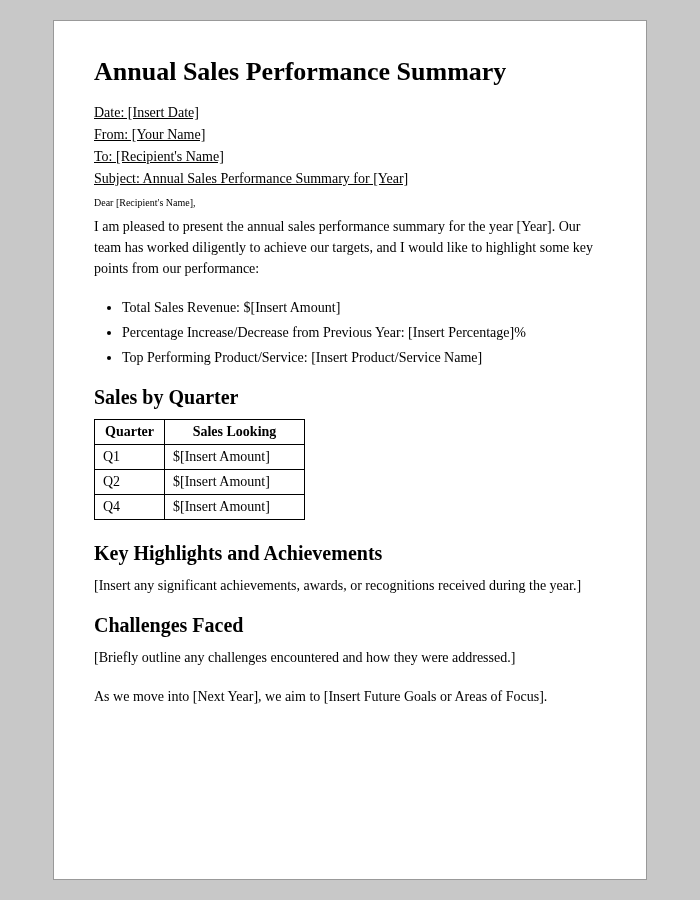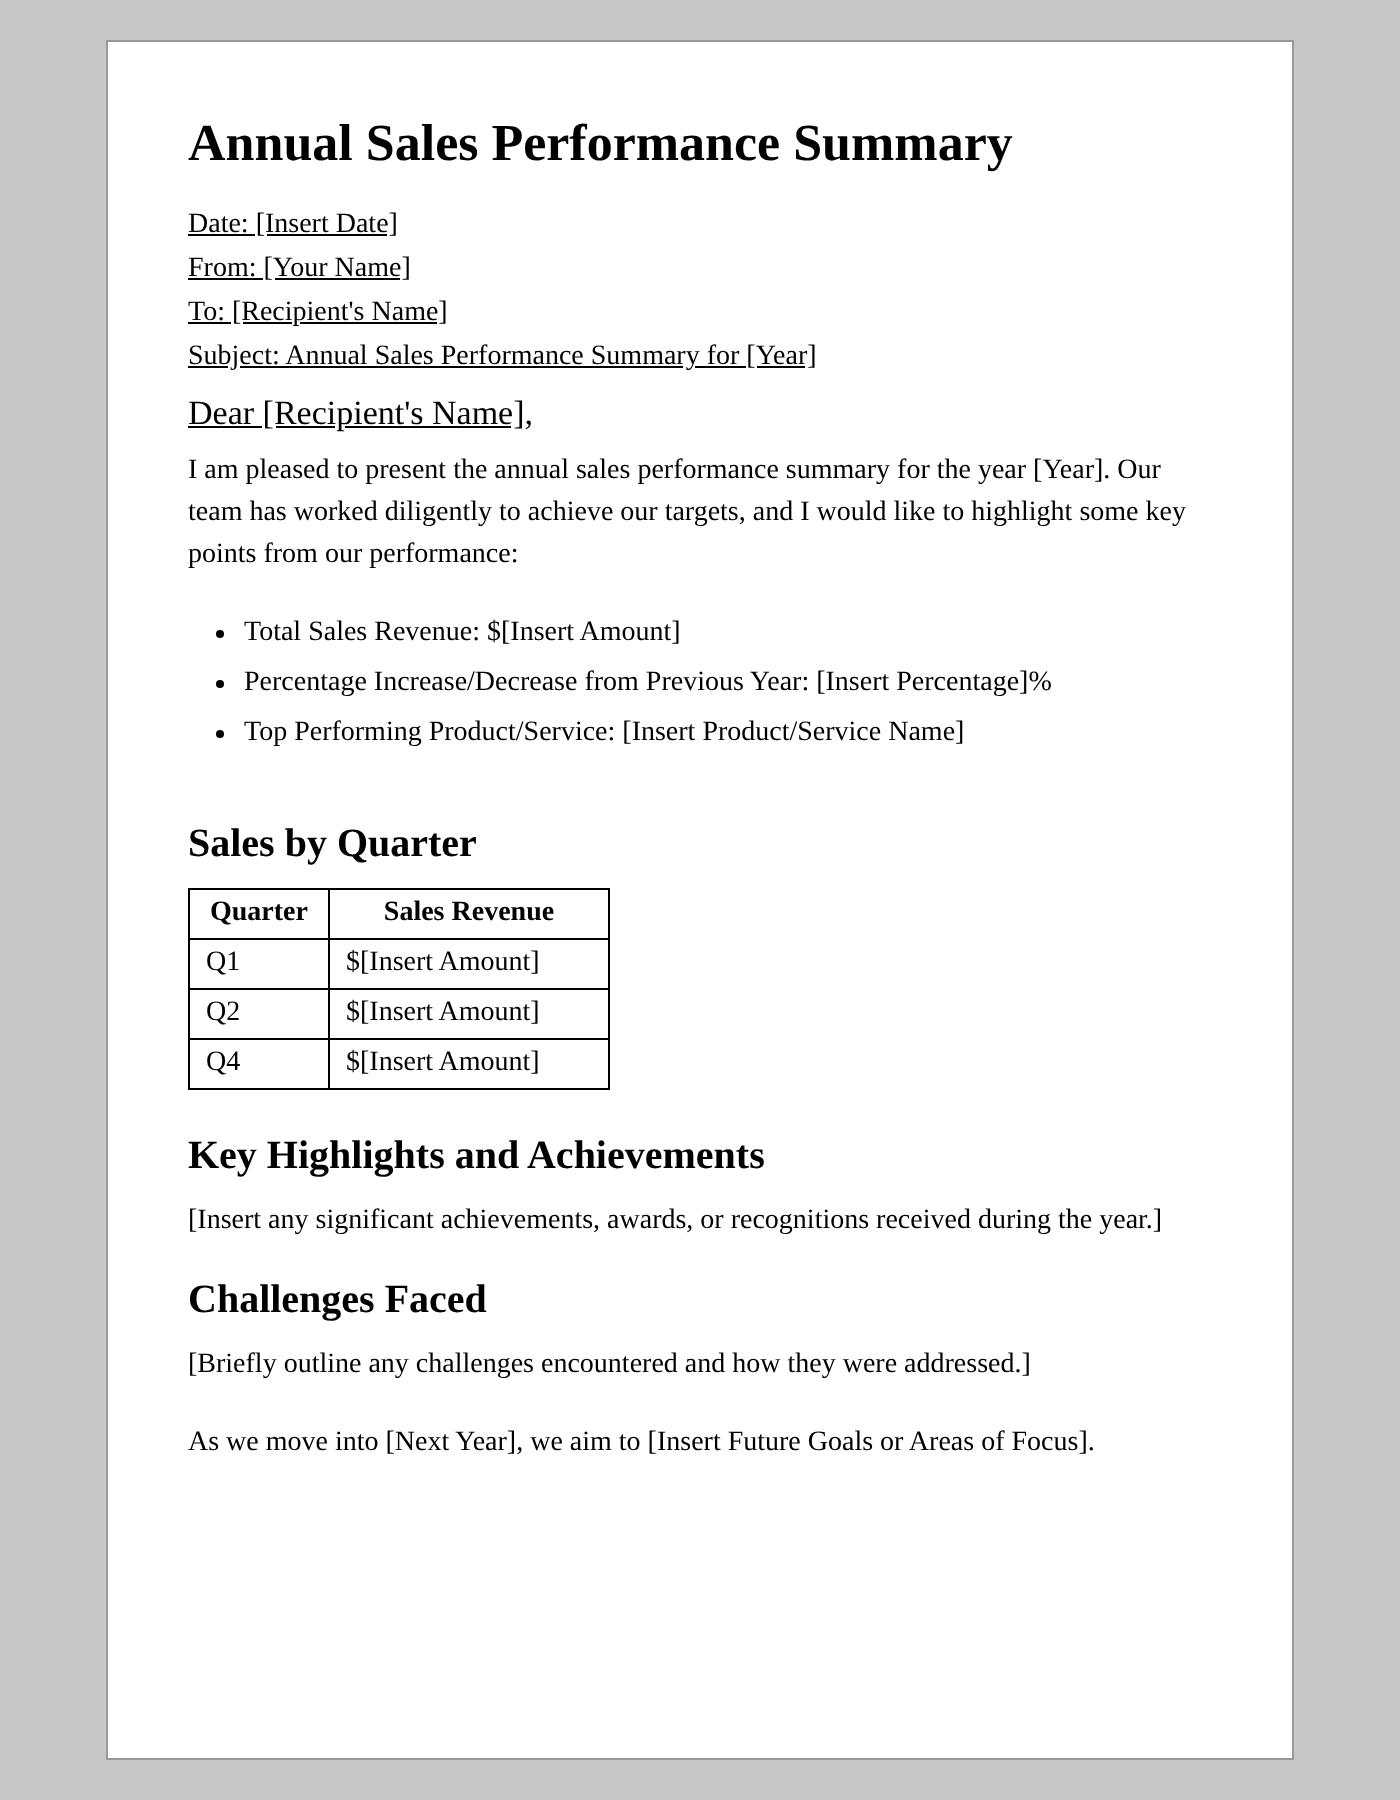"Dear [Recipient's Name]," .dear-line { font-size: 17px -> 10px; text-decoration: underline -> none }
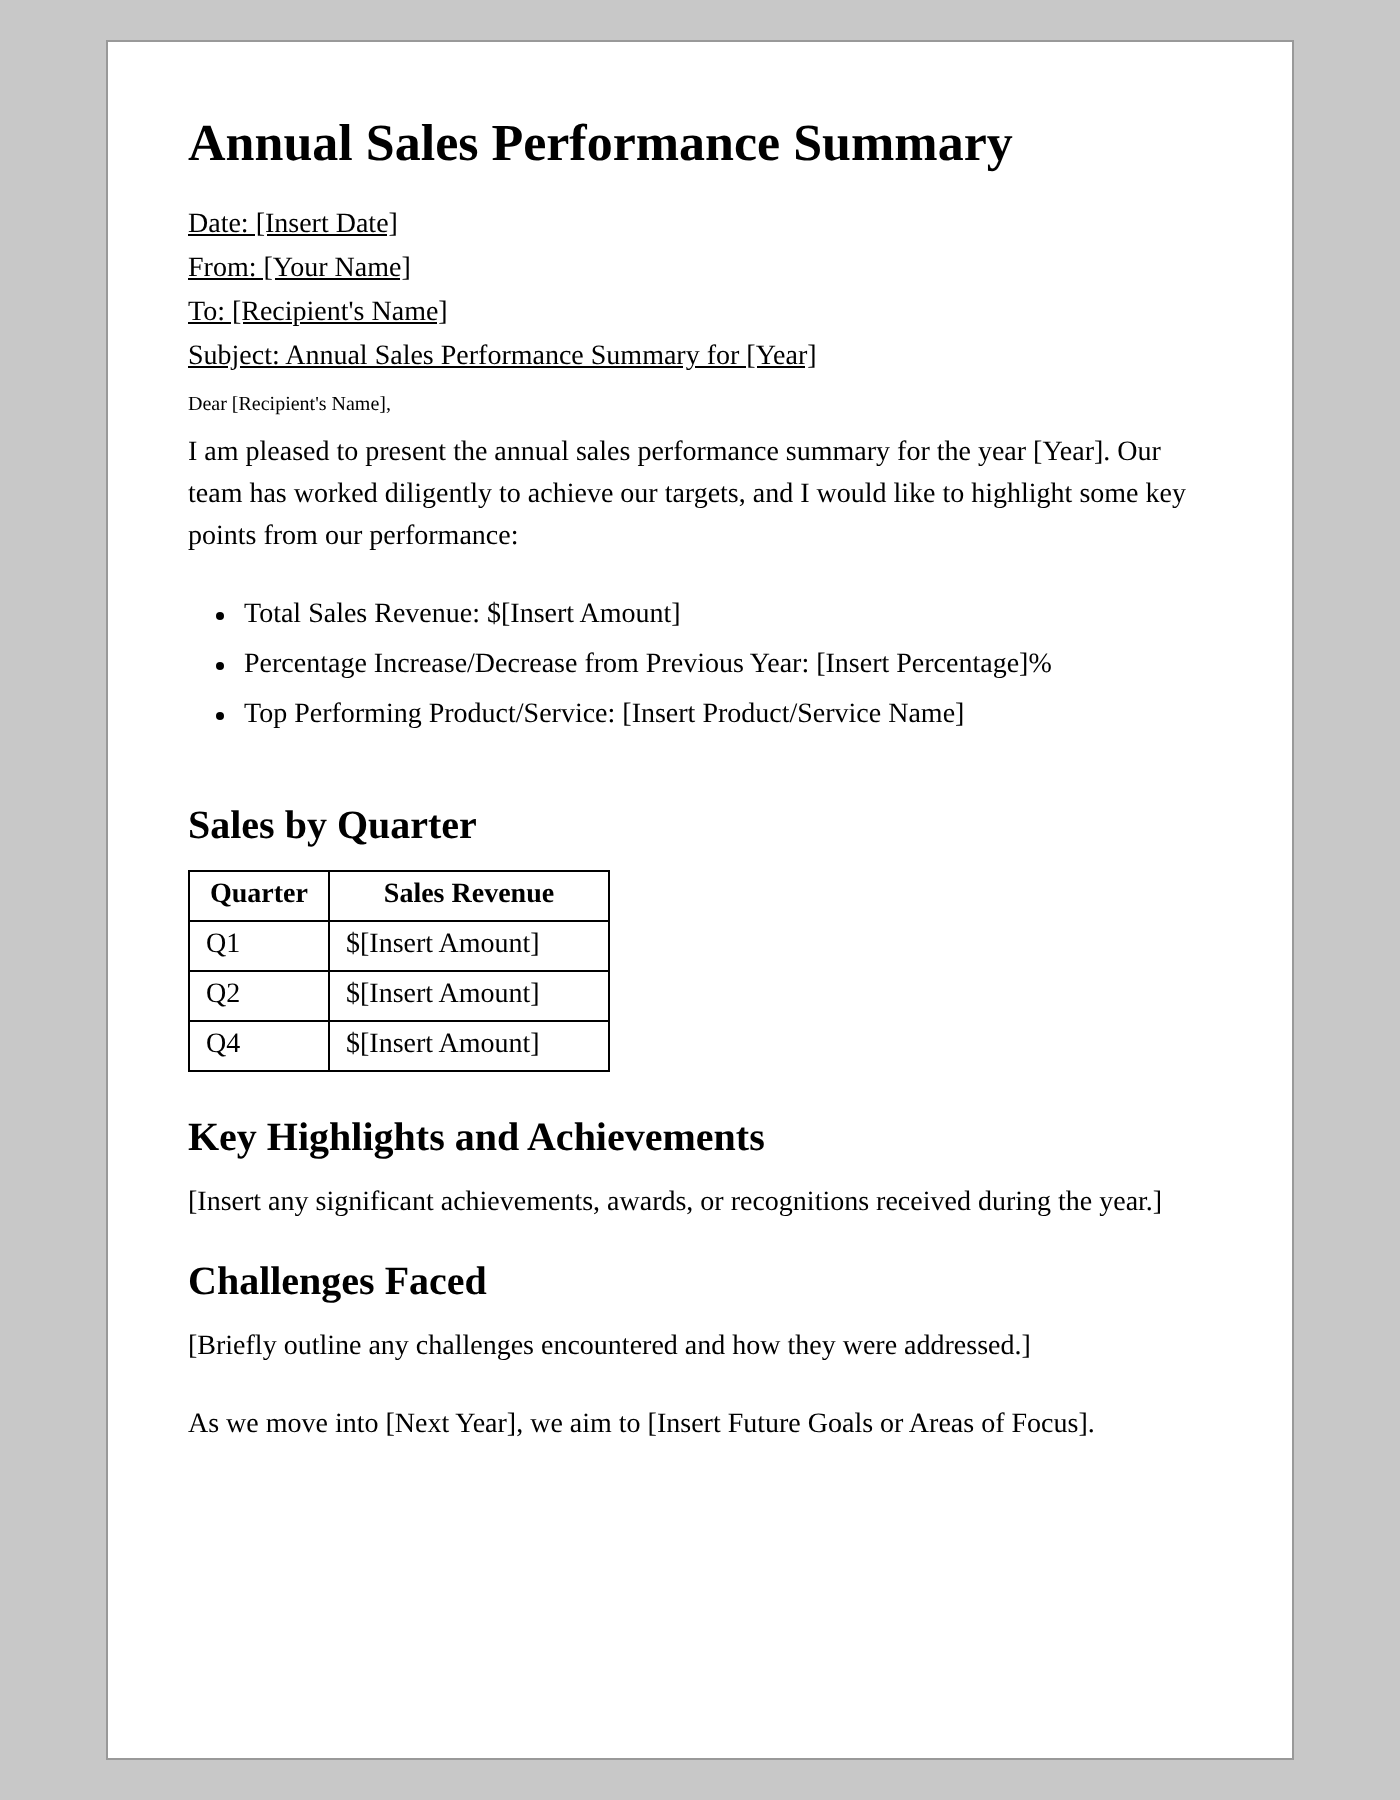"Total Sales Revenue: $[Insert Amount]" .bullet-list { margin-bottom: 34px -> 18px }
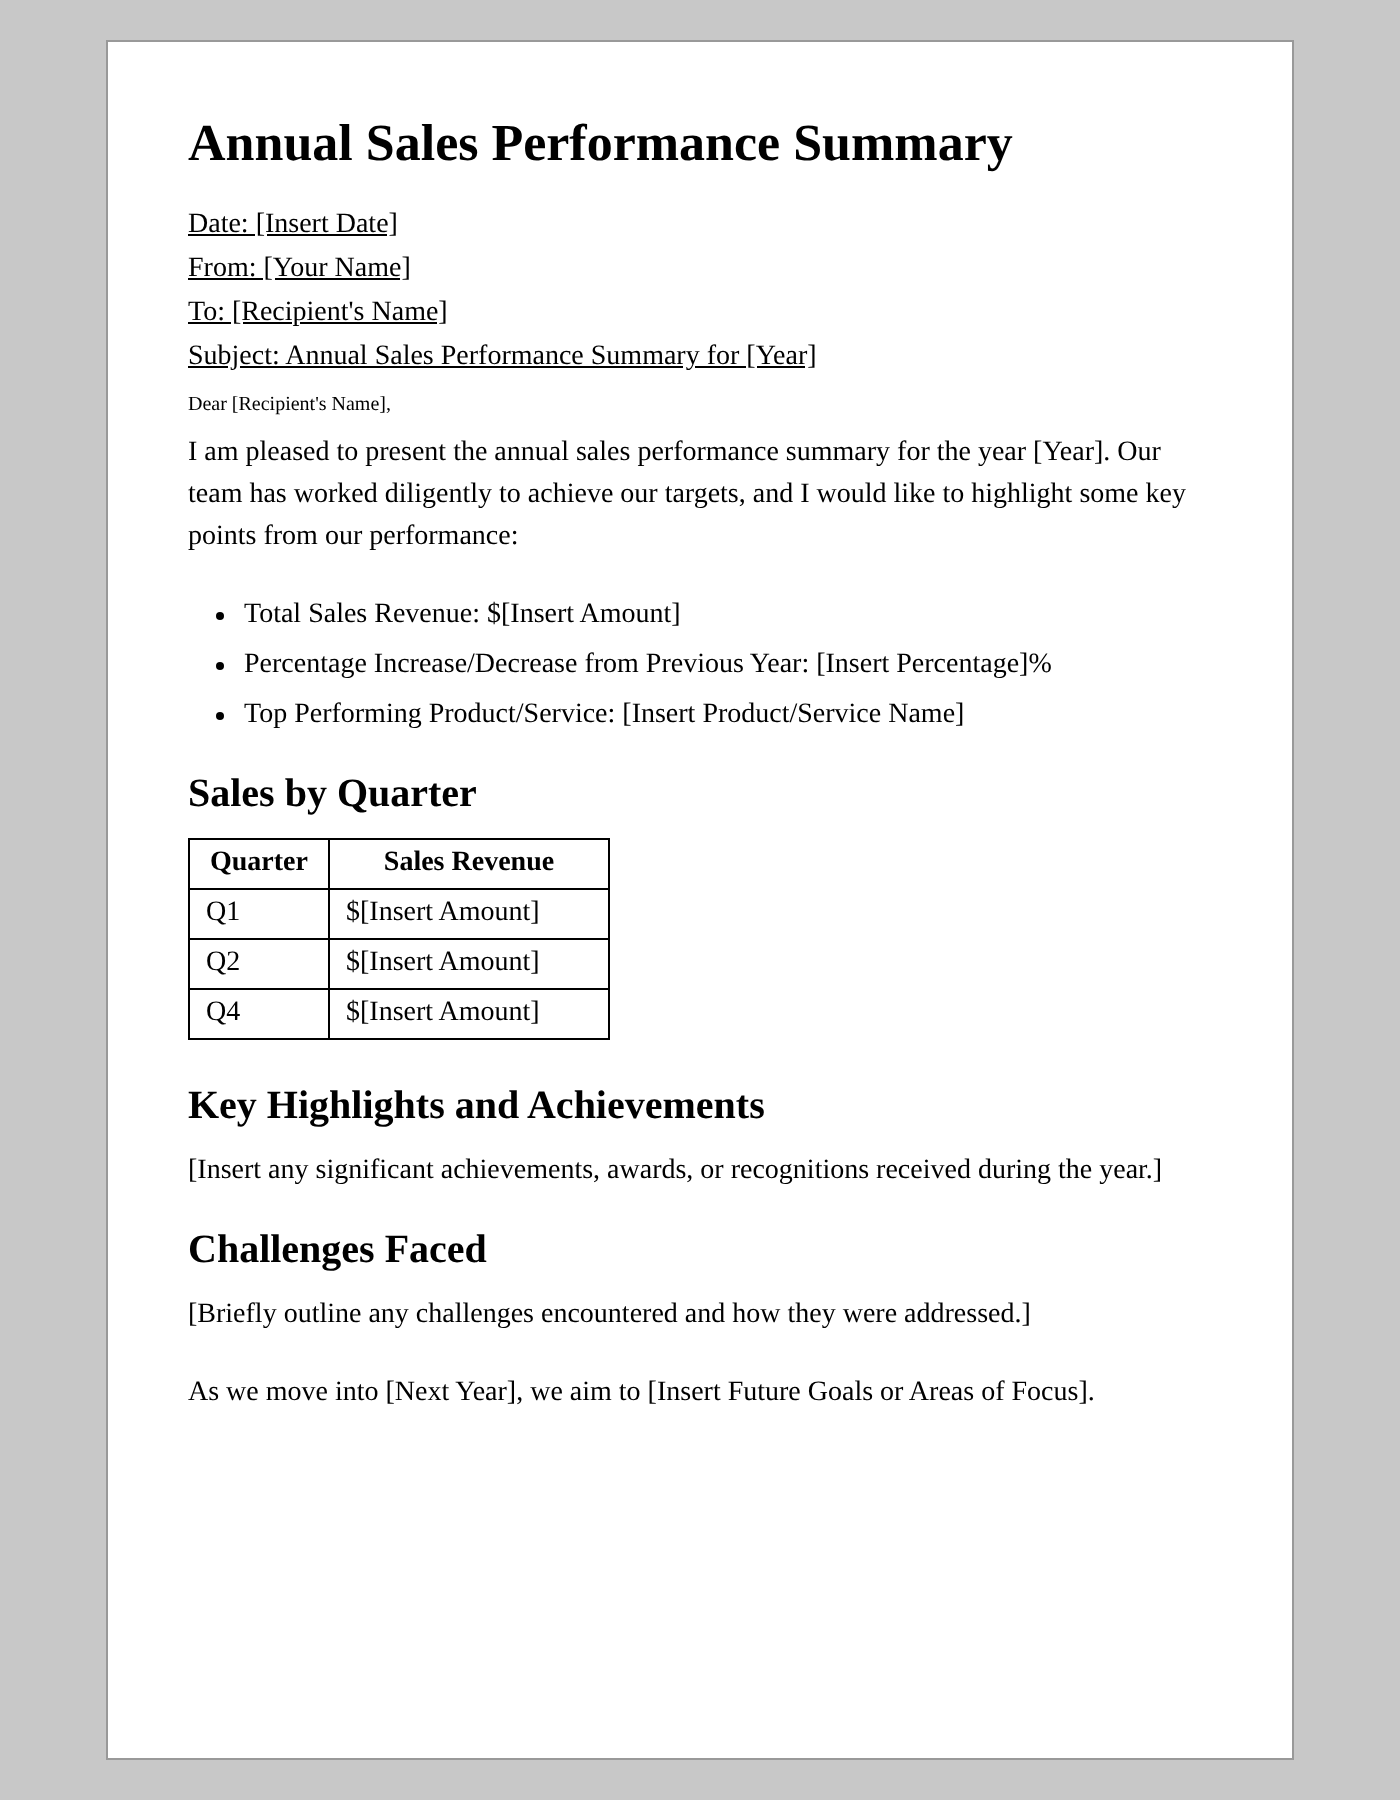"Sales Revenue" th { text: Revenue -> Looking }
